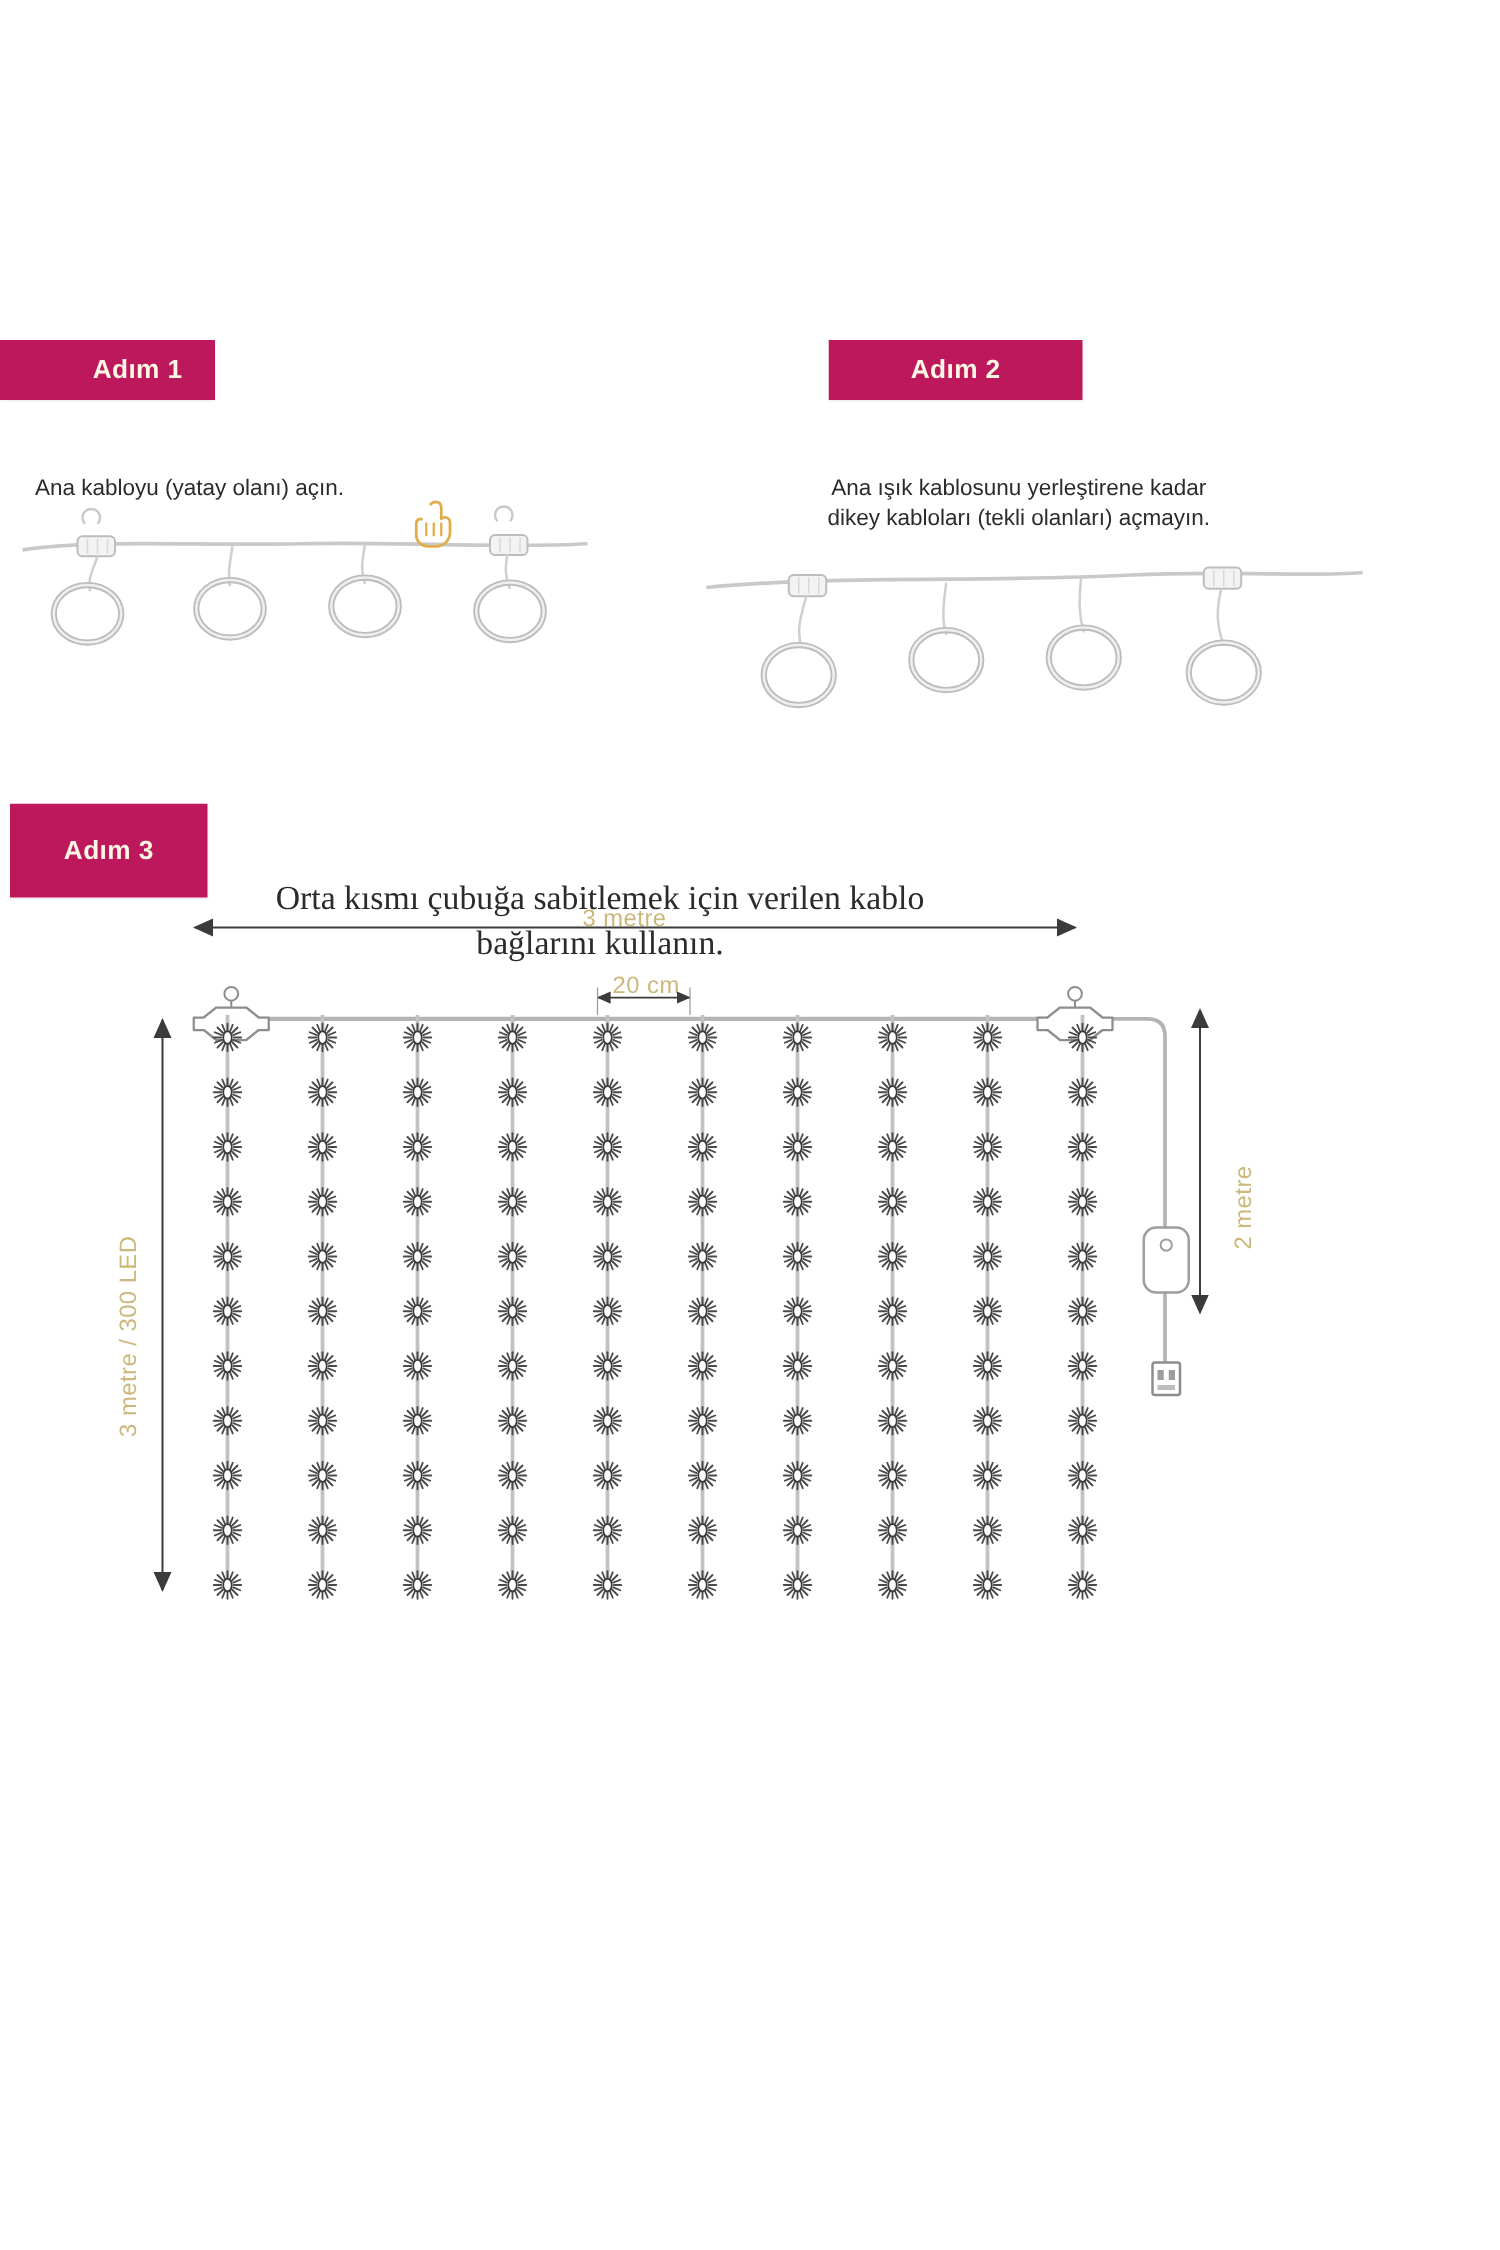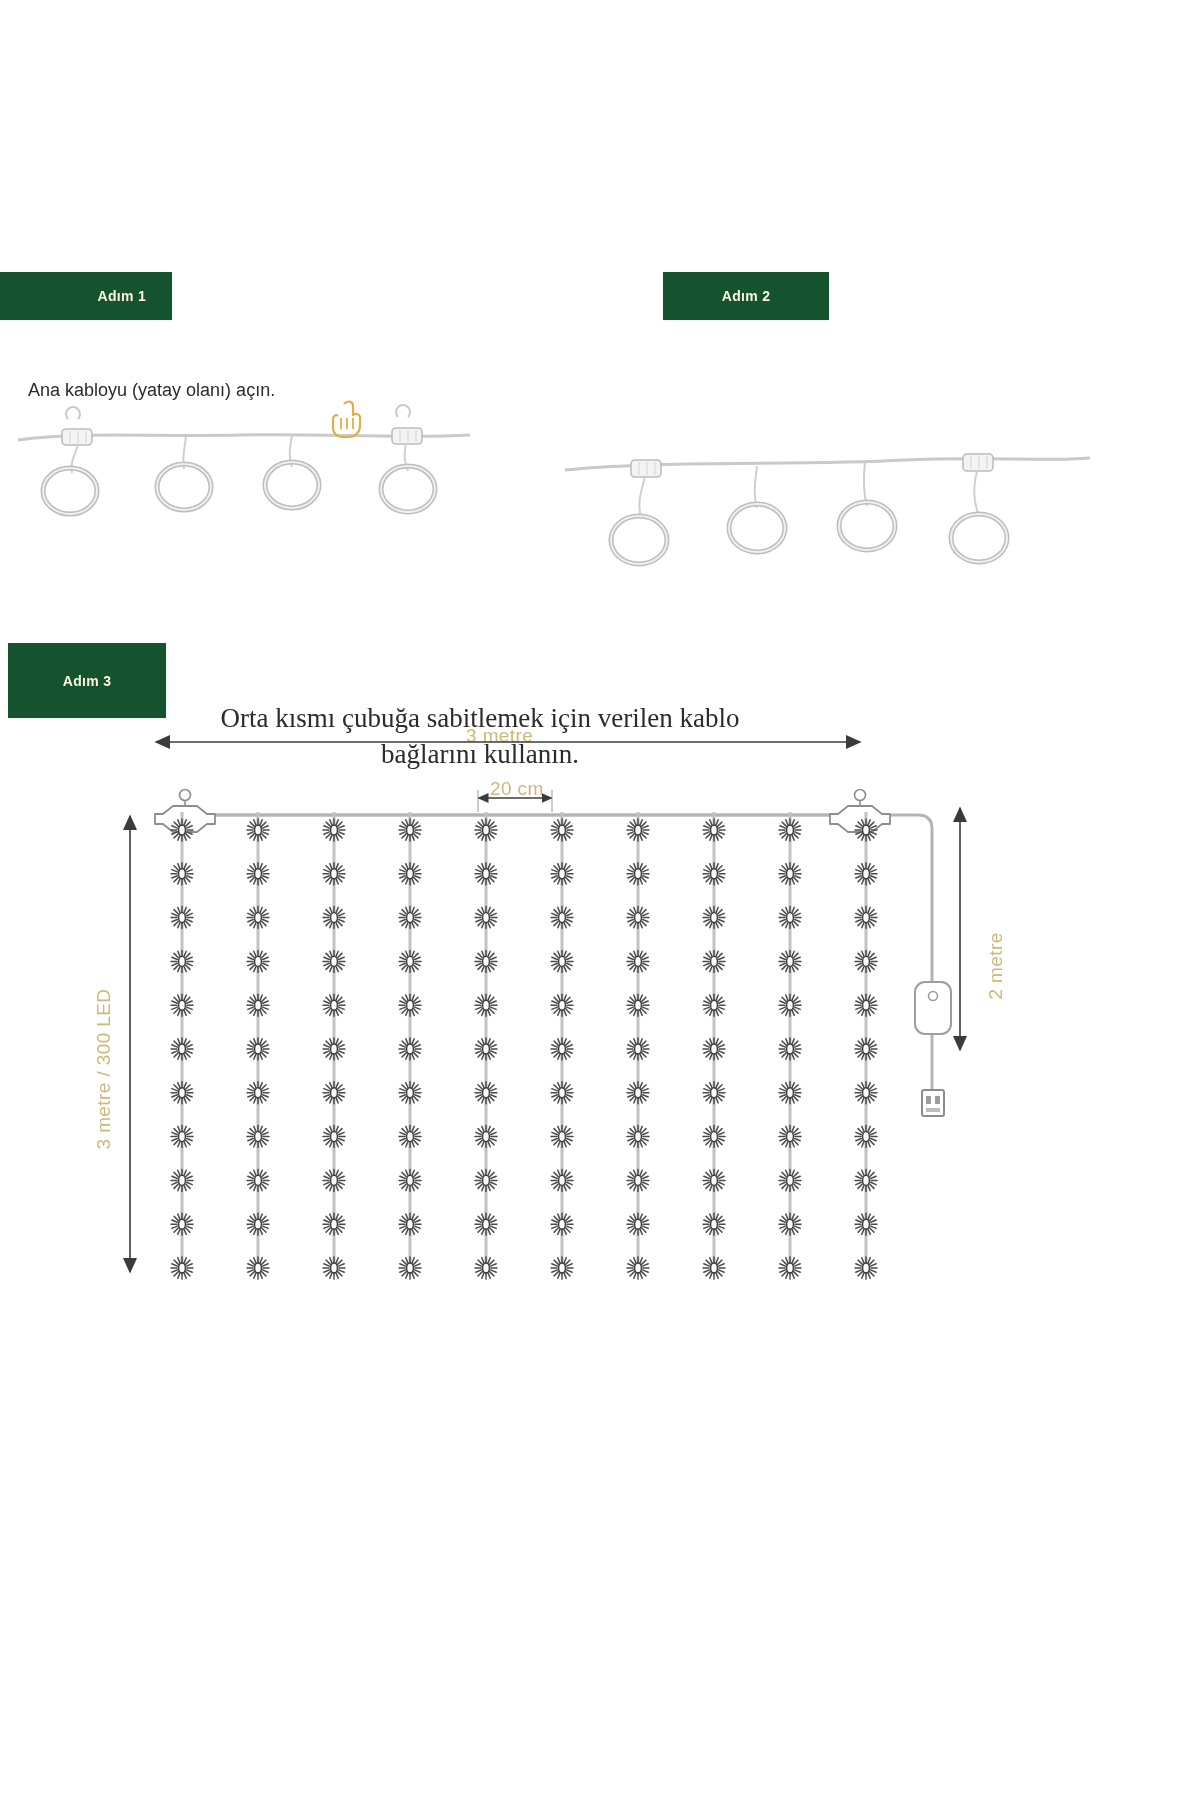"Adım 1" .badge { background: #14532d -> #be185d; font-size: 14px -> 21px }
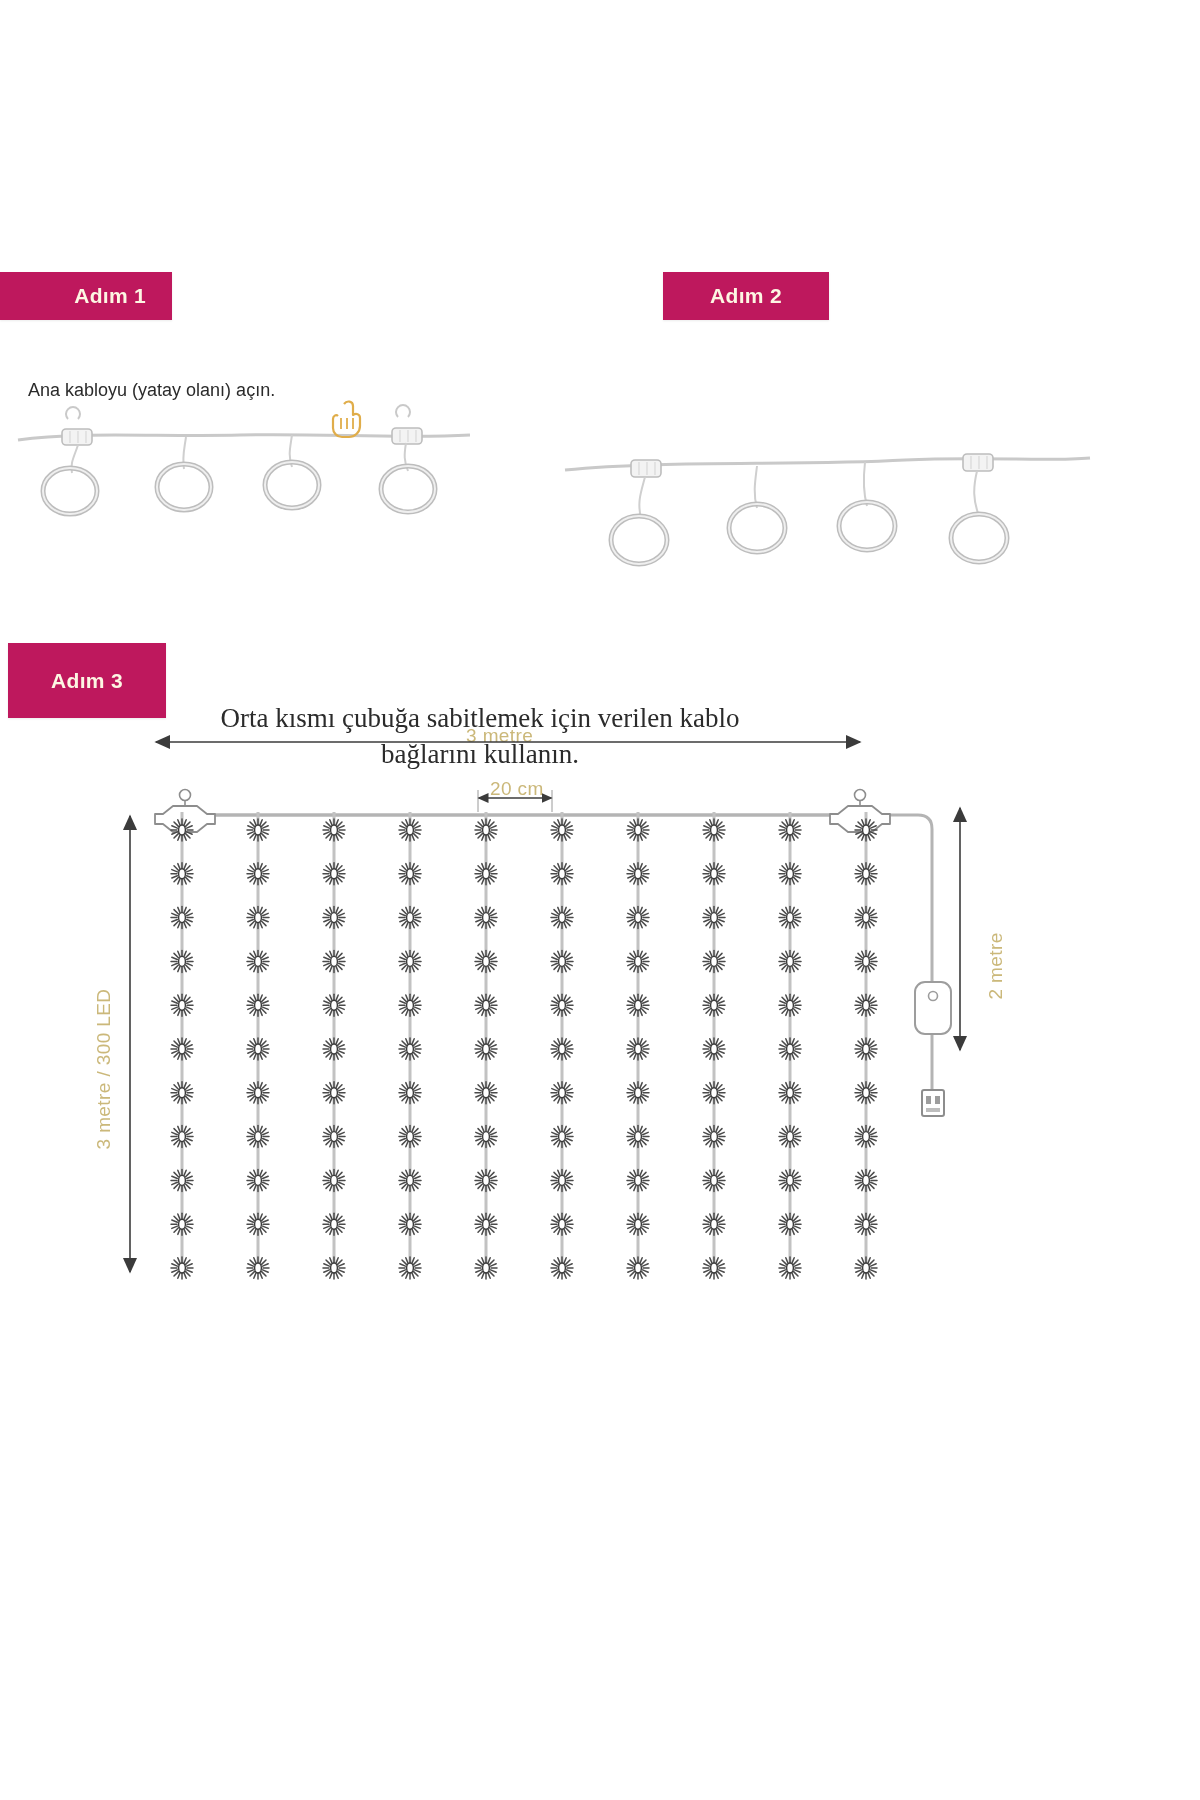"Adım 2" #badge2 { width: 166px -> 203px }
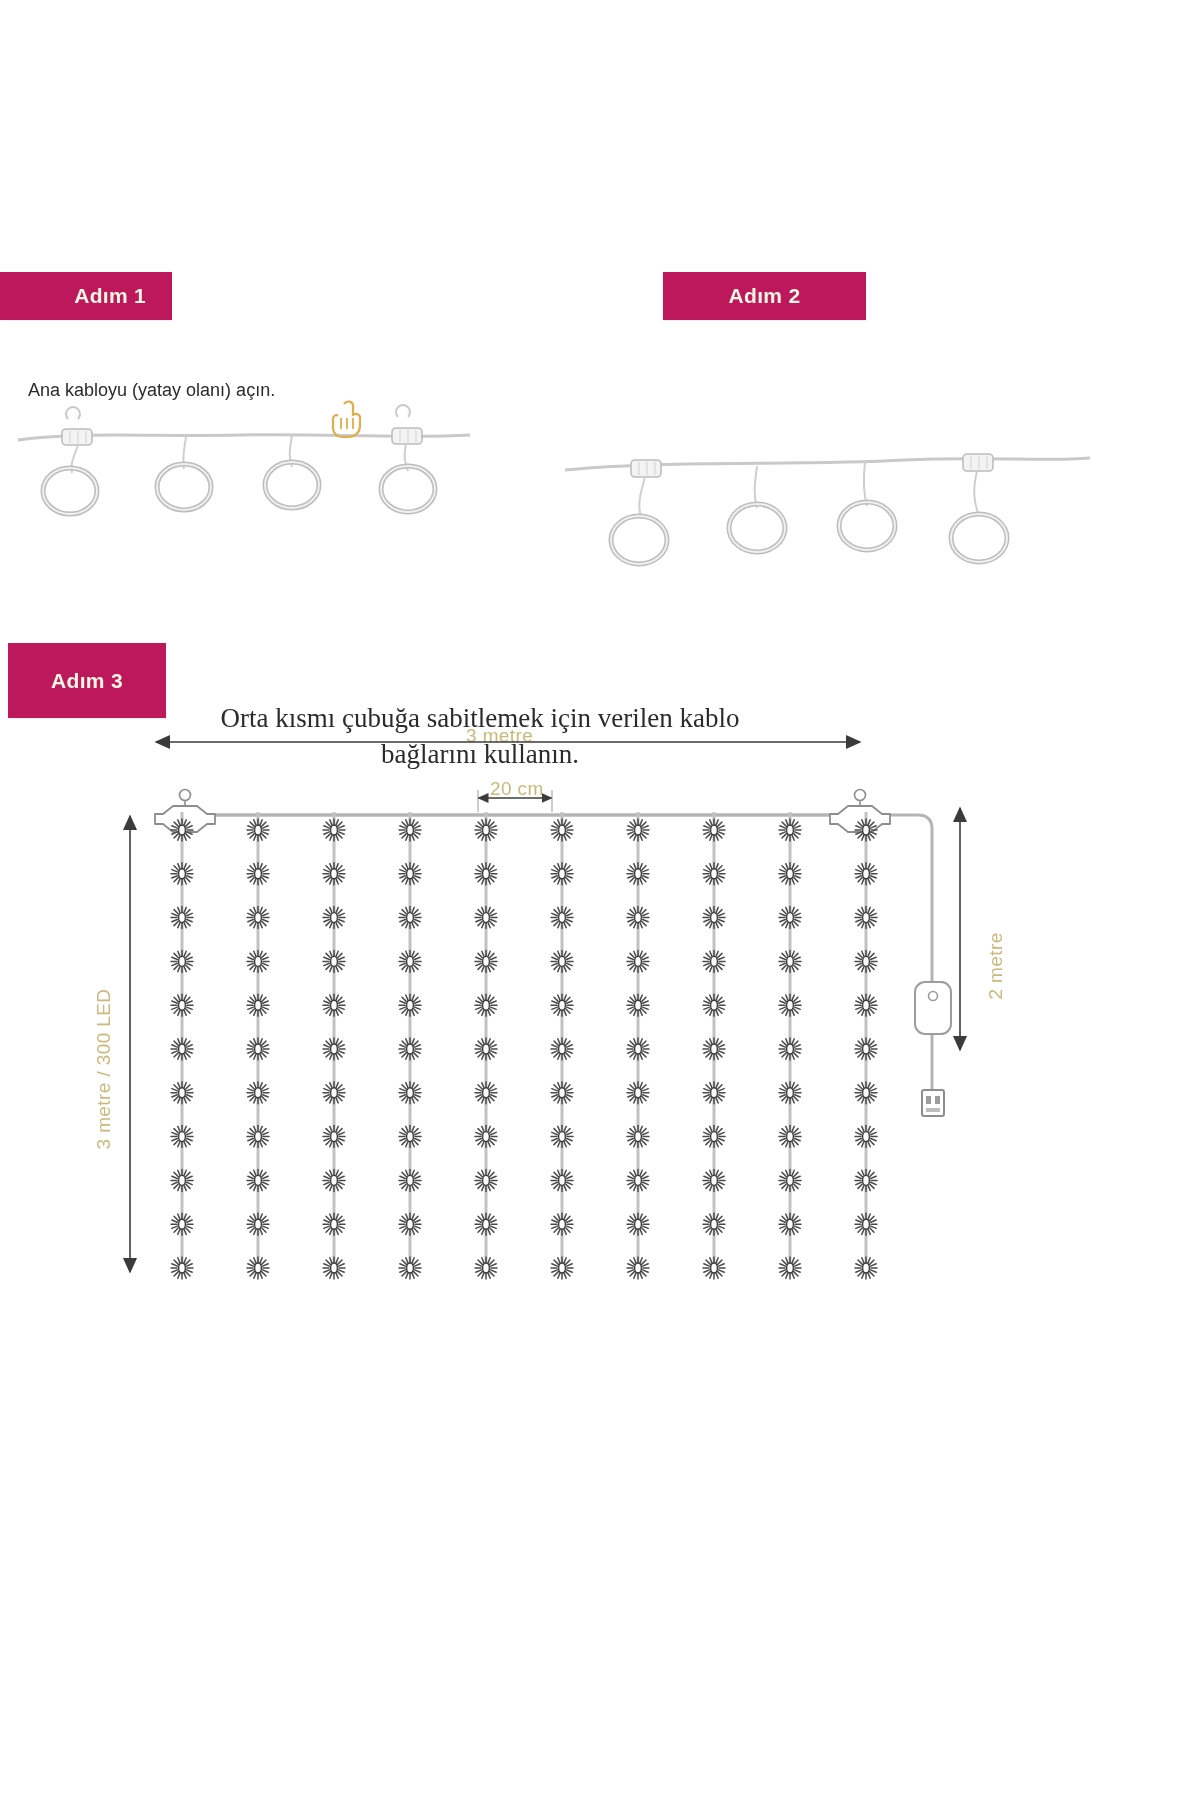"Ana ışık kablosunu yerleştirene kadar" div.steptext { html: none -> <div>Ana ışık kablosunu yerleştirene kadar dikey kabloları (tekli olanları) açmayın.</div> }
